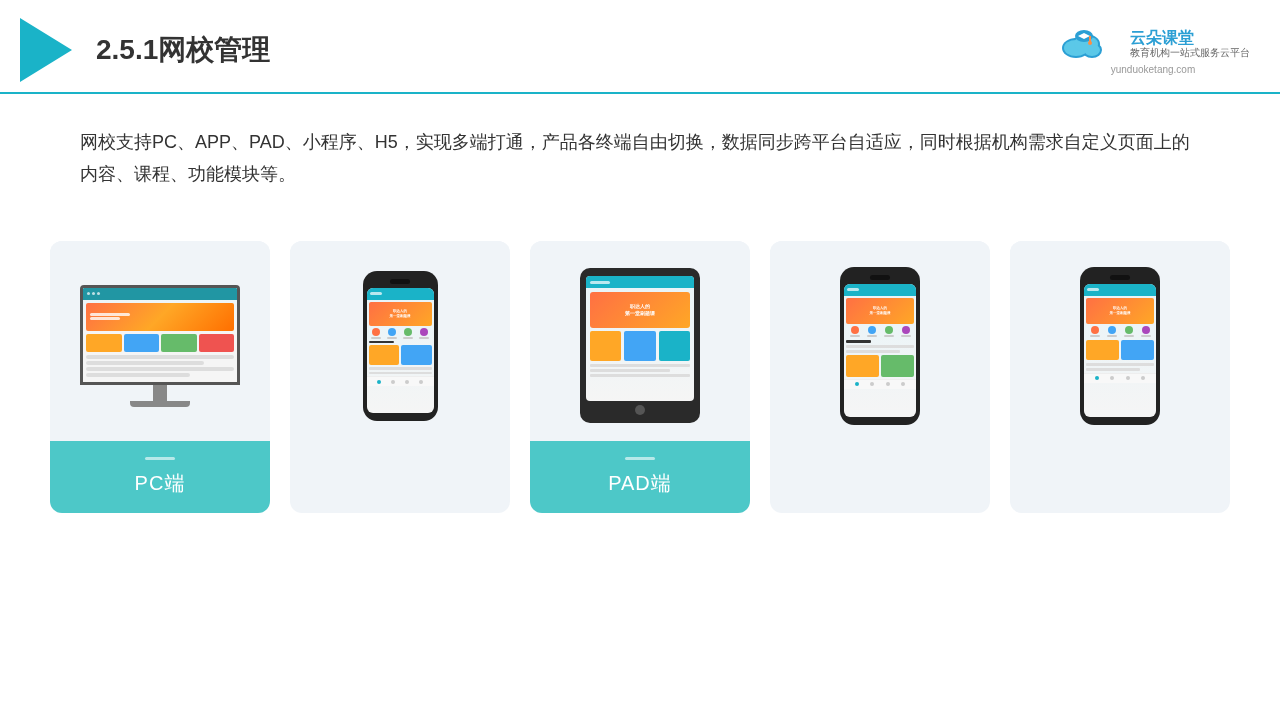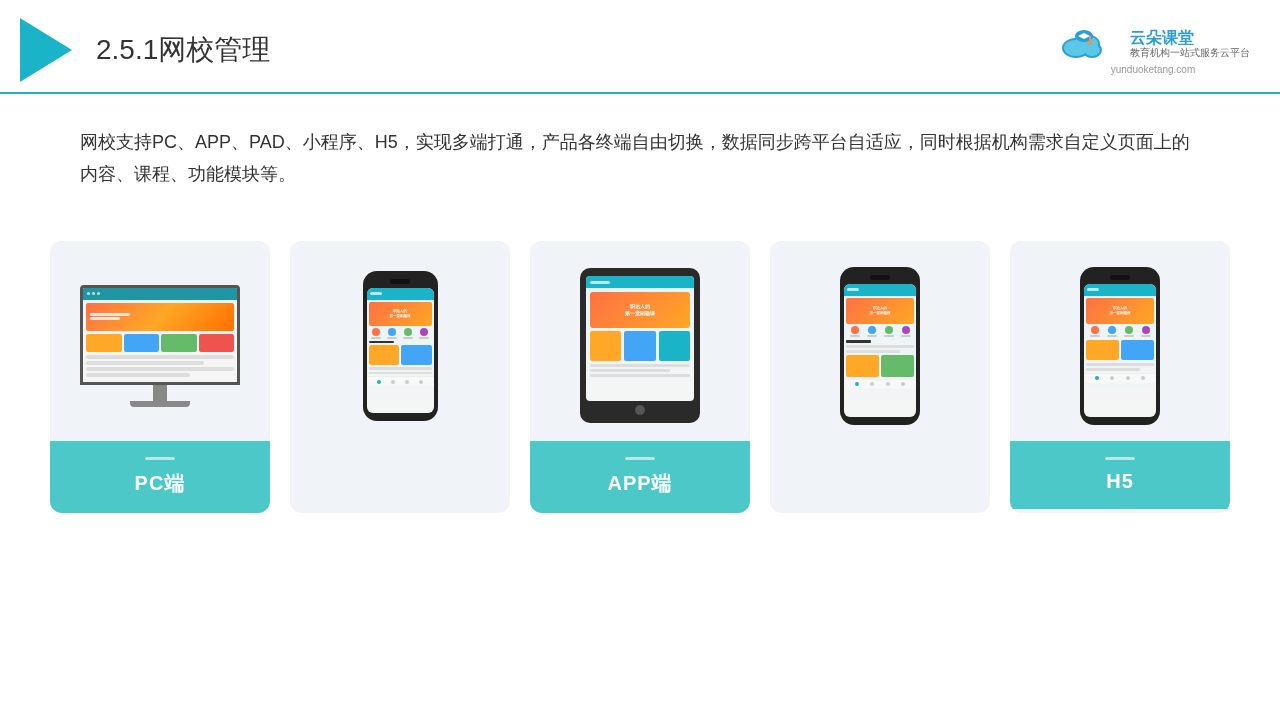"2.5.1网校管理" .page-title { font-weight: normal -> bold }
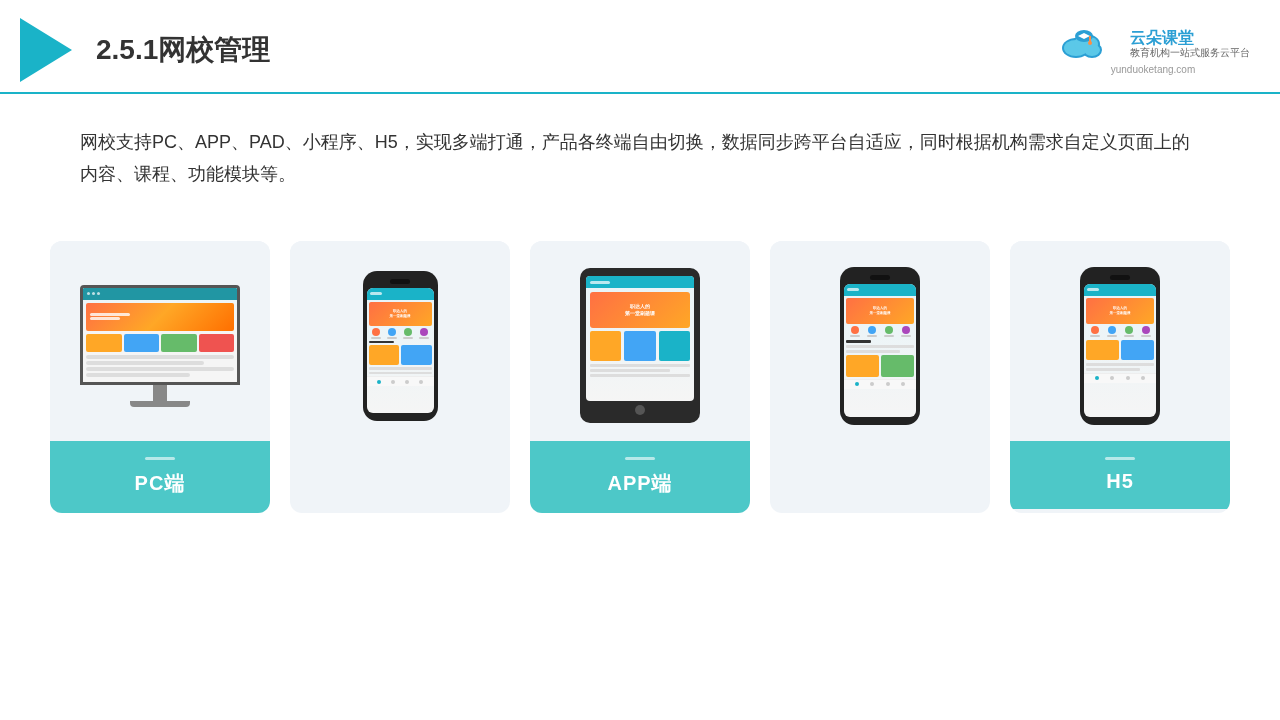"PC端" .card-label { font-weight: 700 -> 400 }
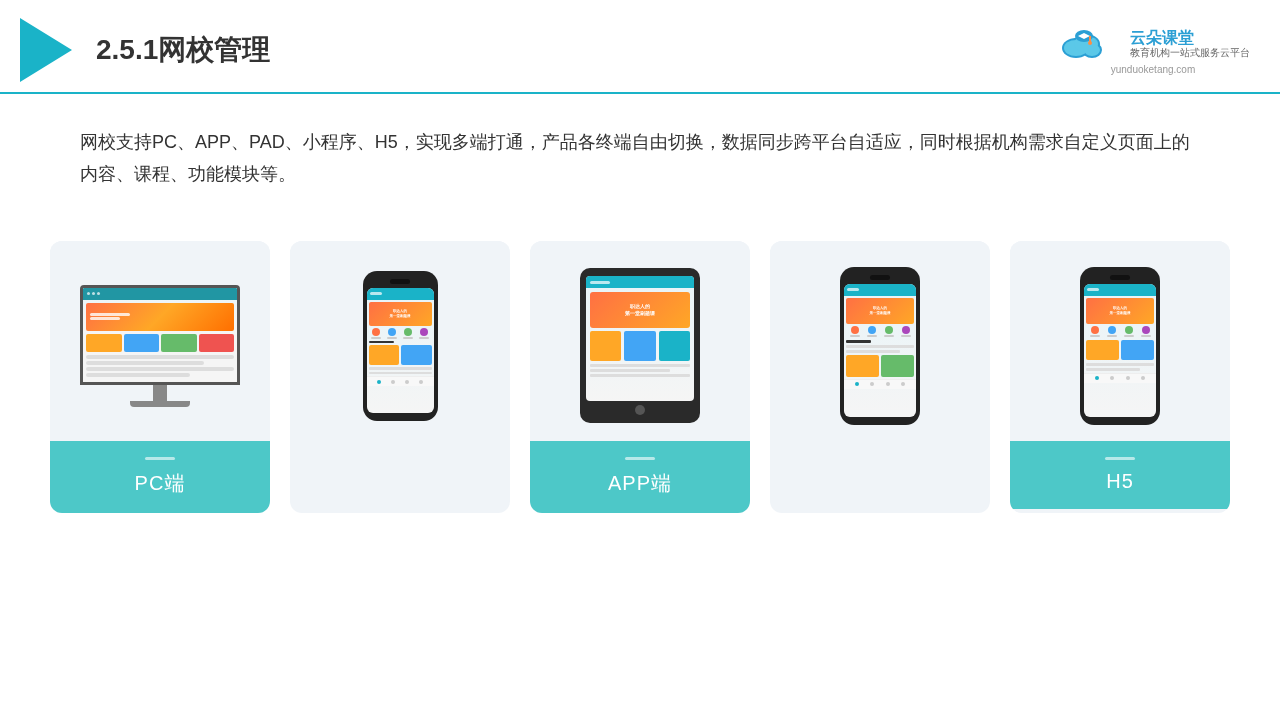"APP端" div.card-label { text: APP -> PAD }
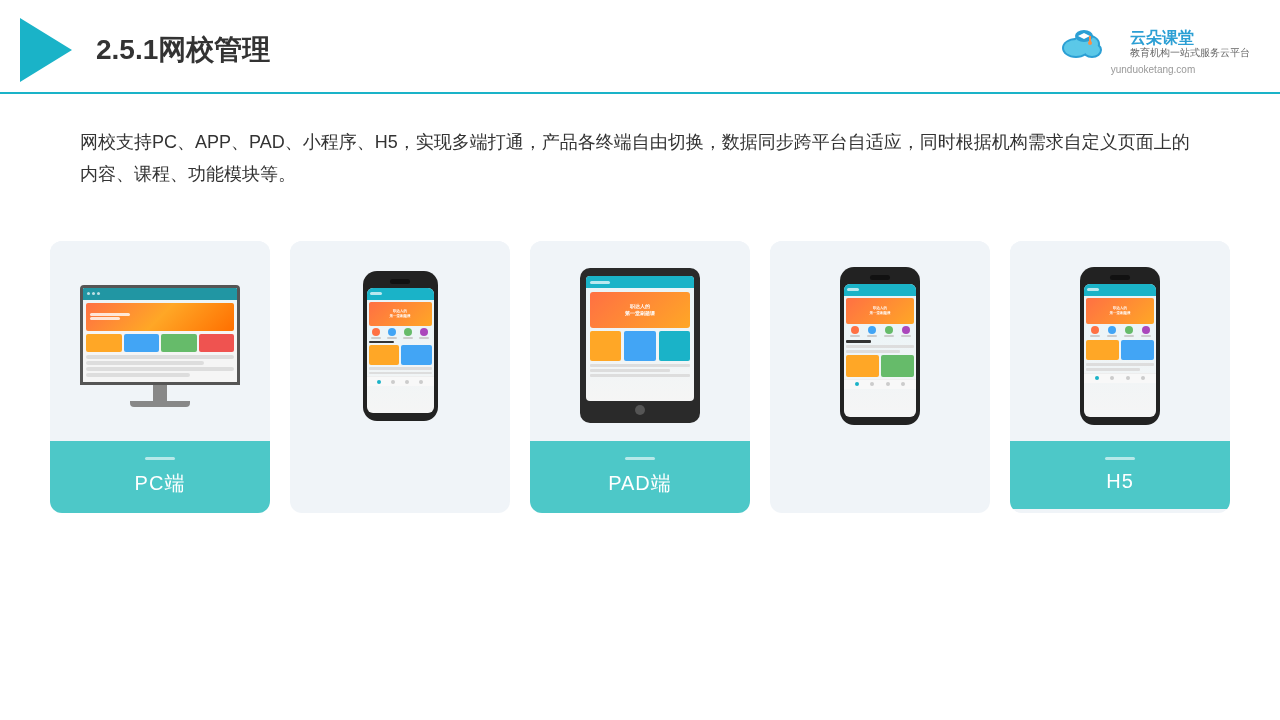"H5" div.card-label { html: <div>H5</div> -> none }
